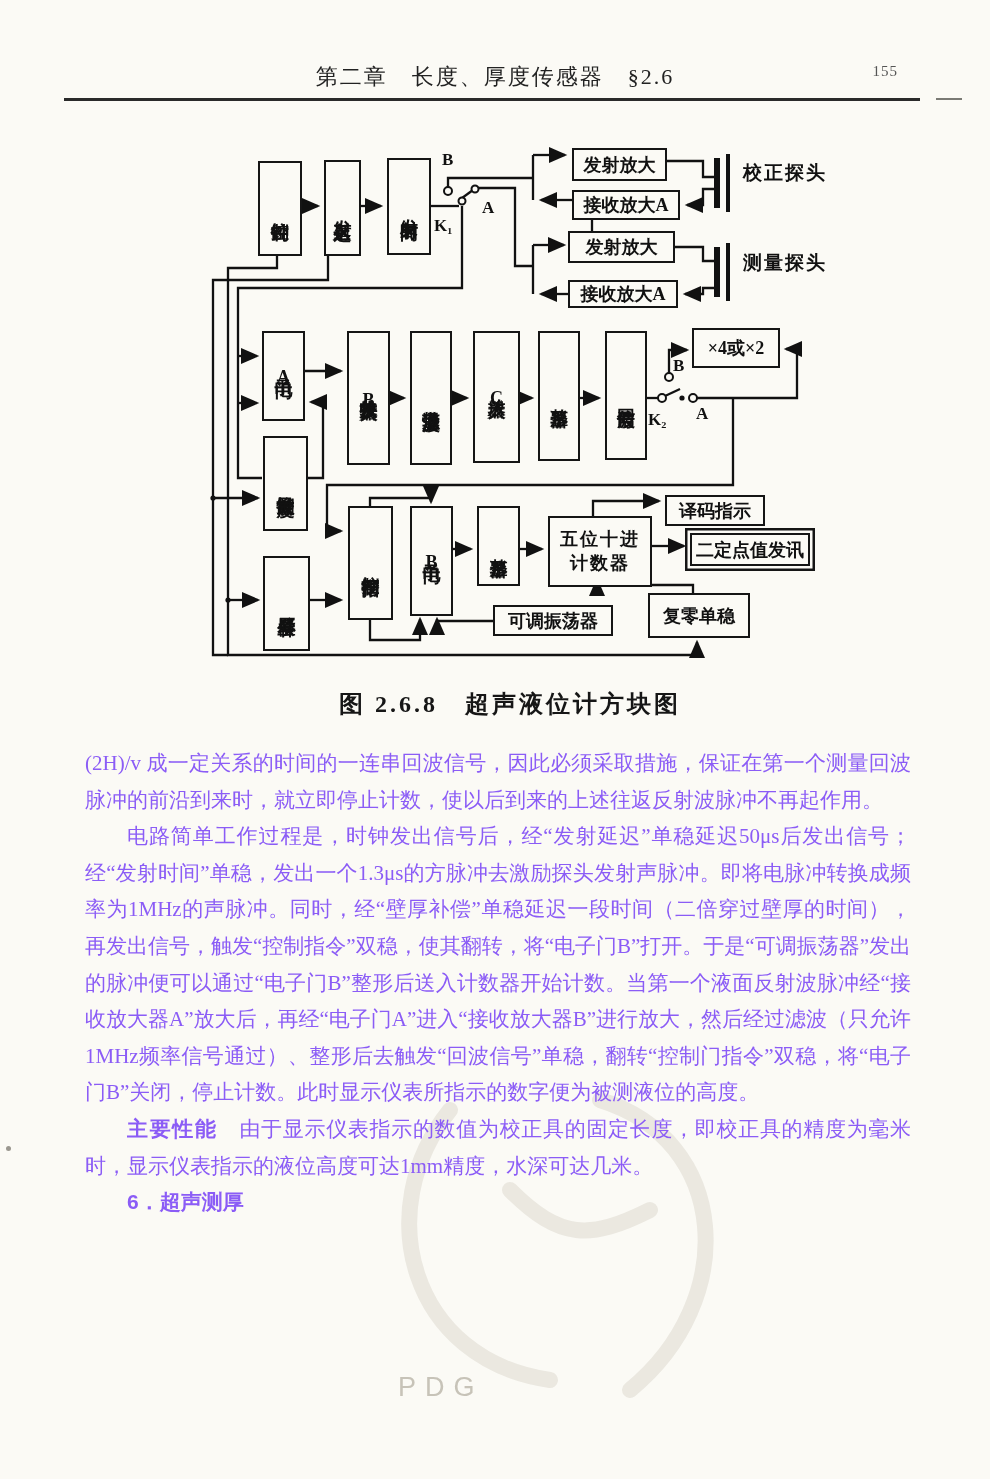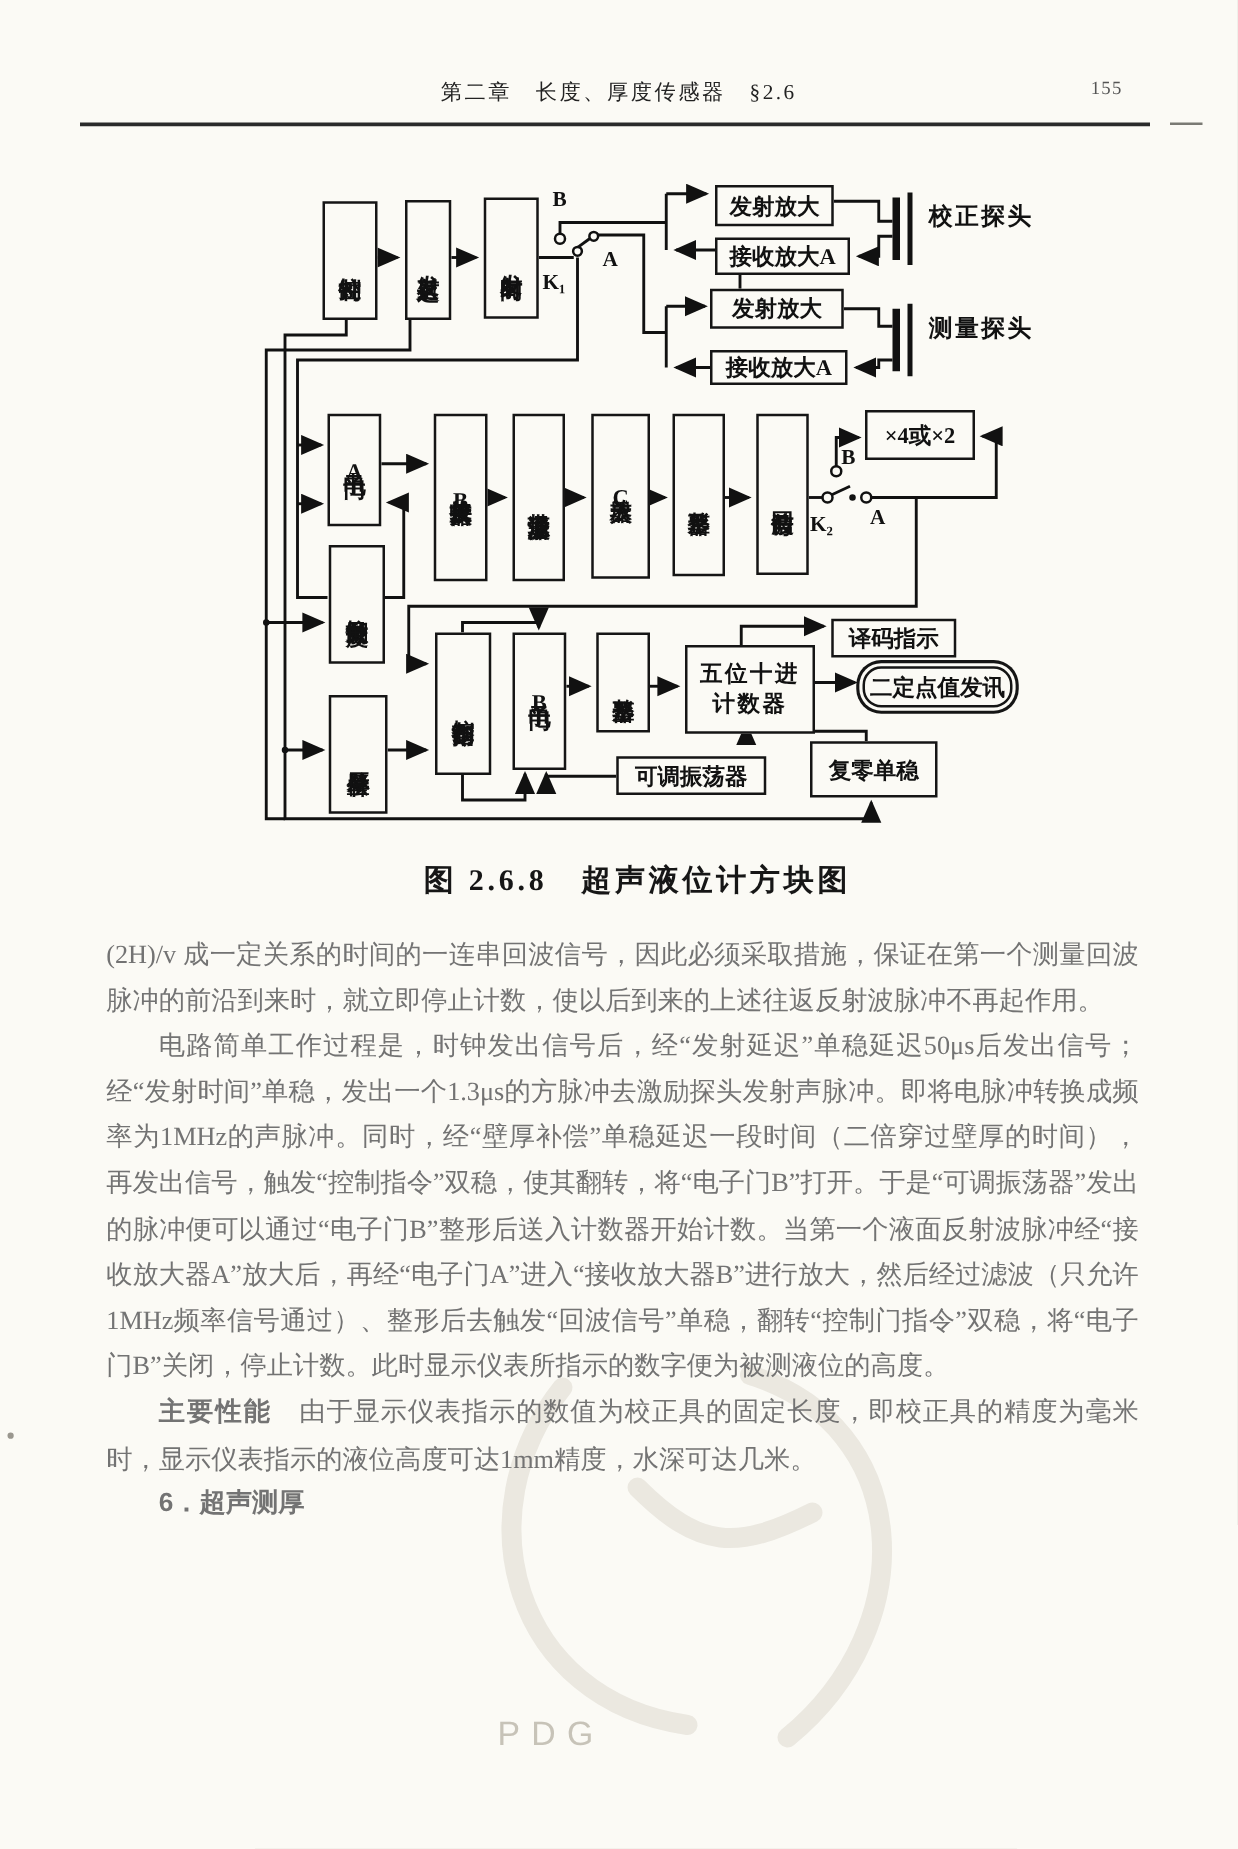"第二章 长度、厚度传感器 §2.6" .hdr-title { font-size: 17px -> 22px }
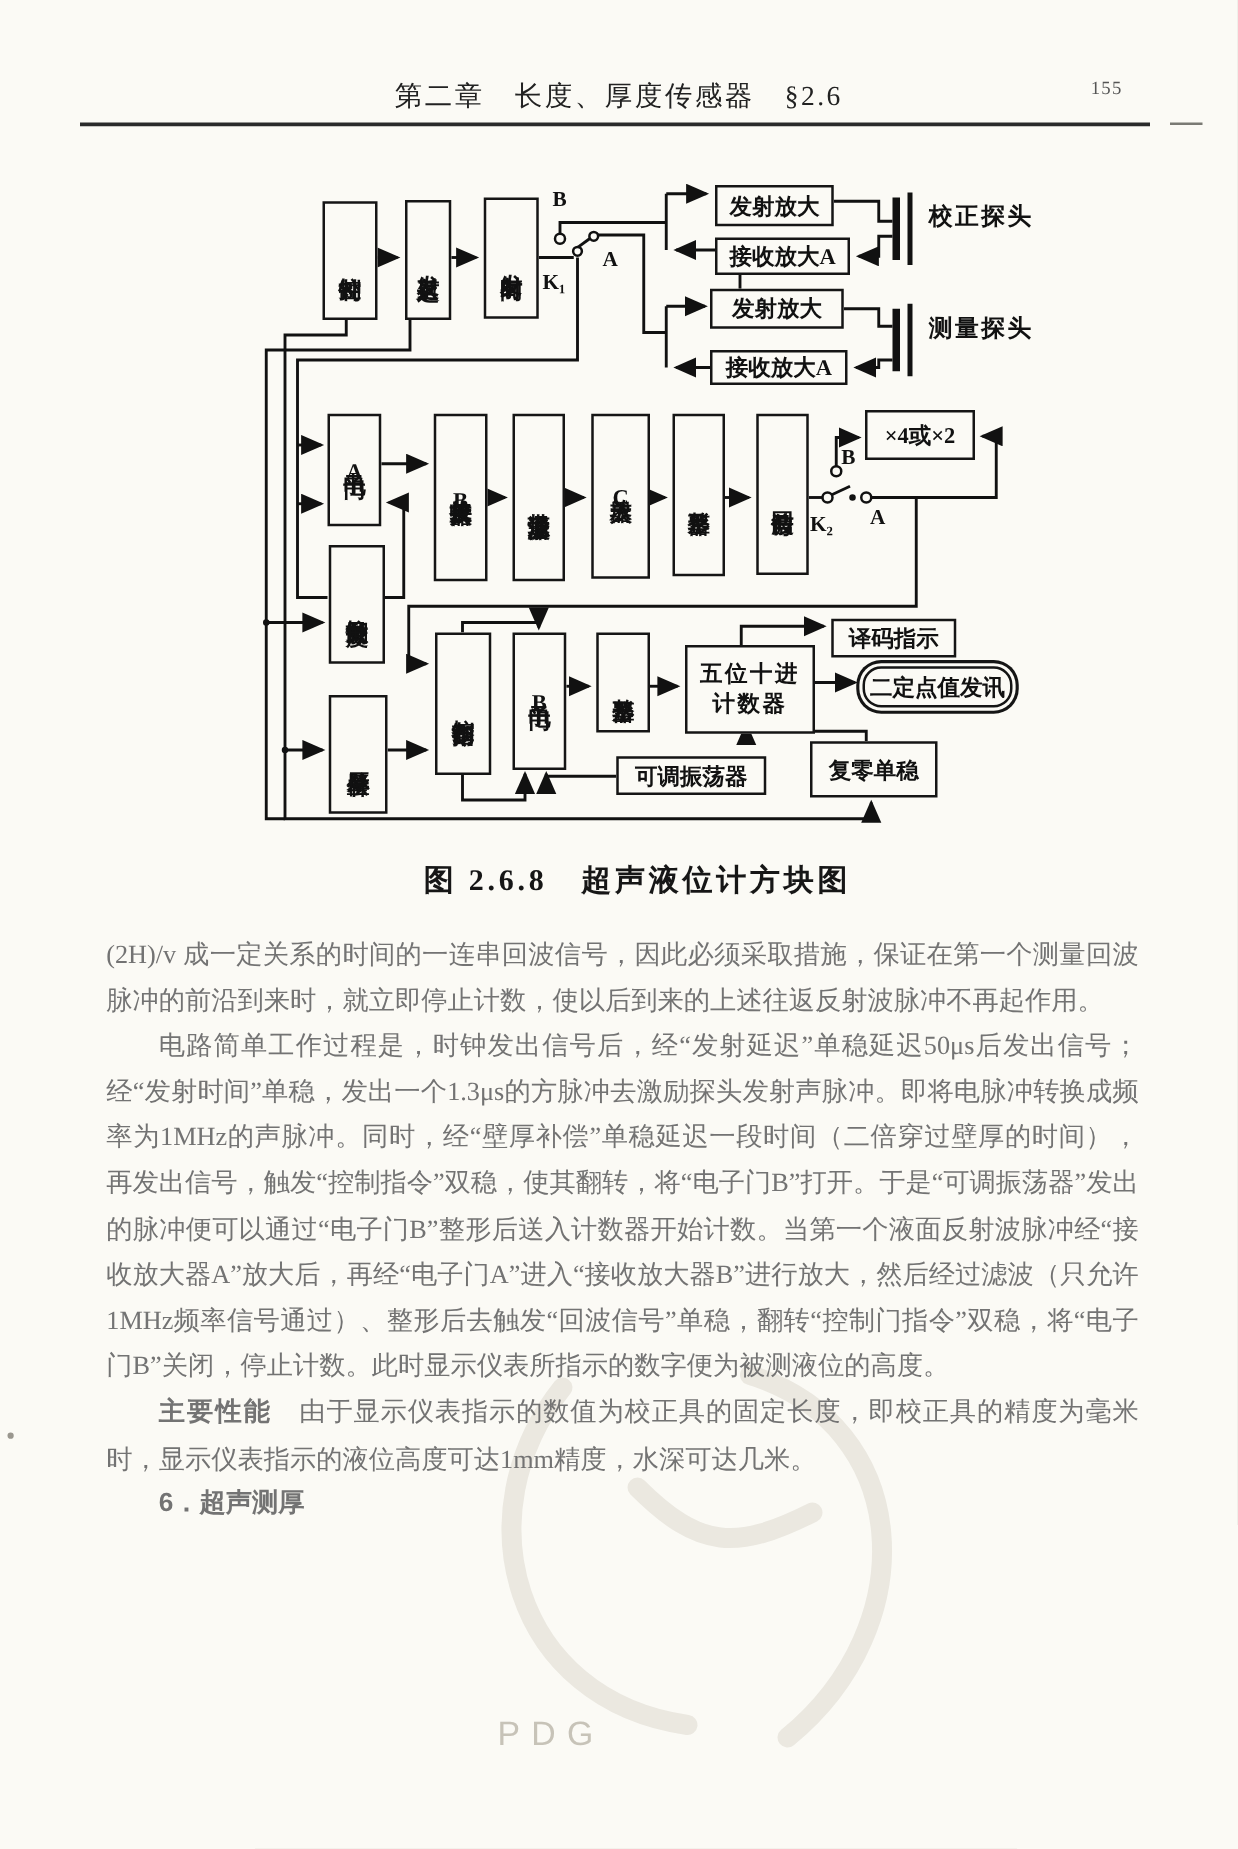"二定点值发讯" .dbl { border-radius: 15px -> none }
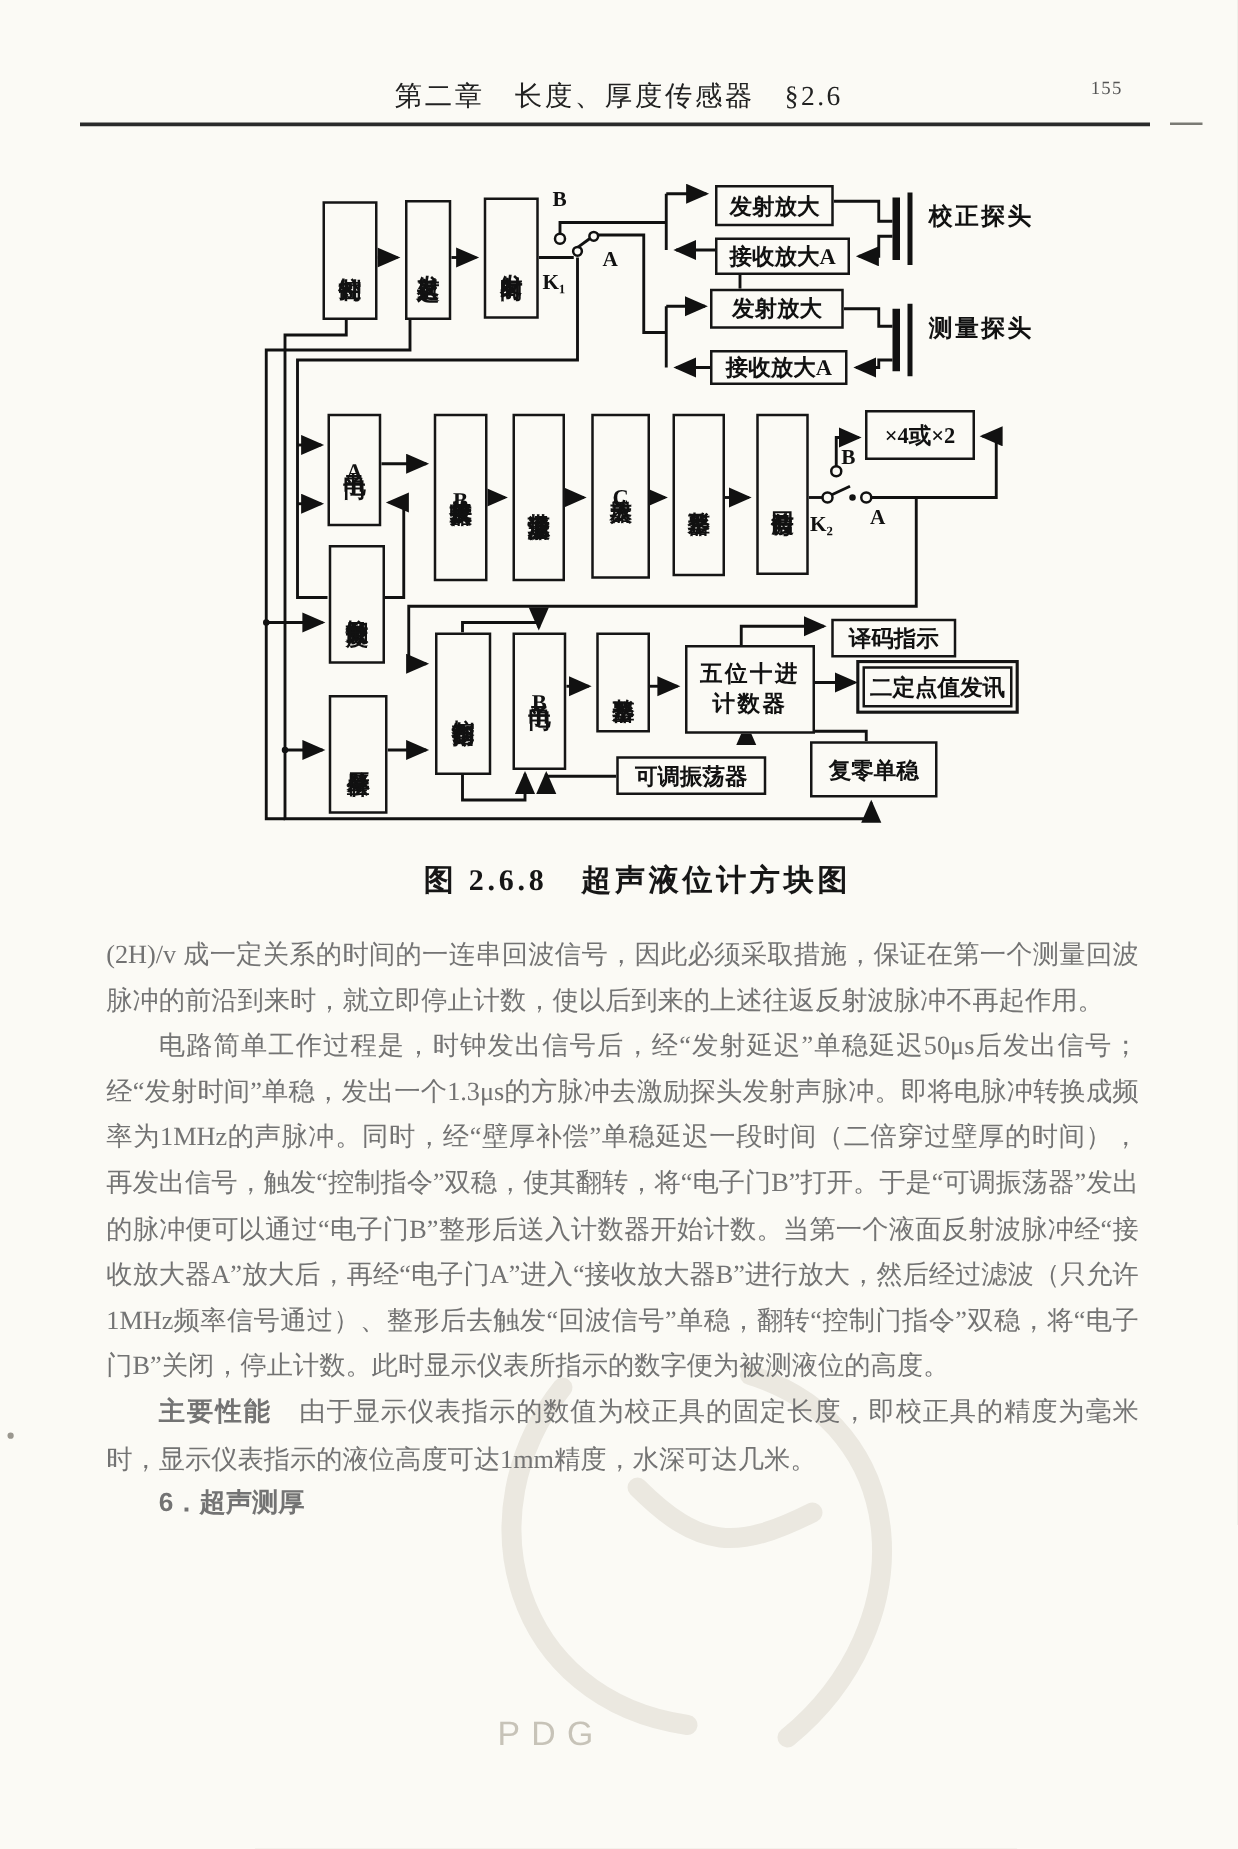"(2H)/v" .body-text { color: #737373 -> #8b5cf6 }
